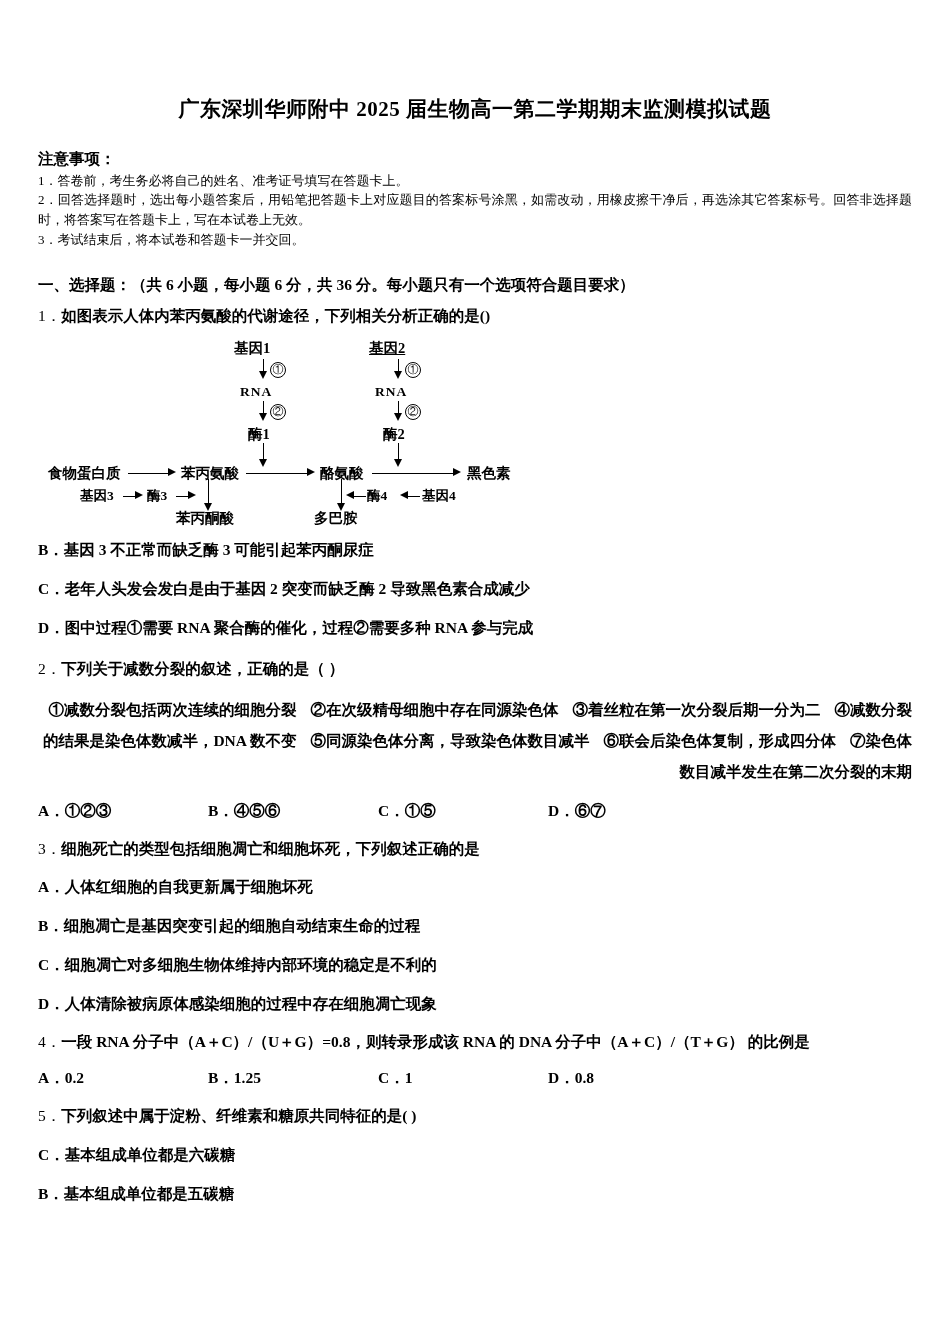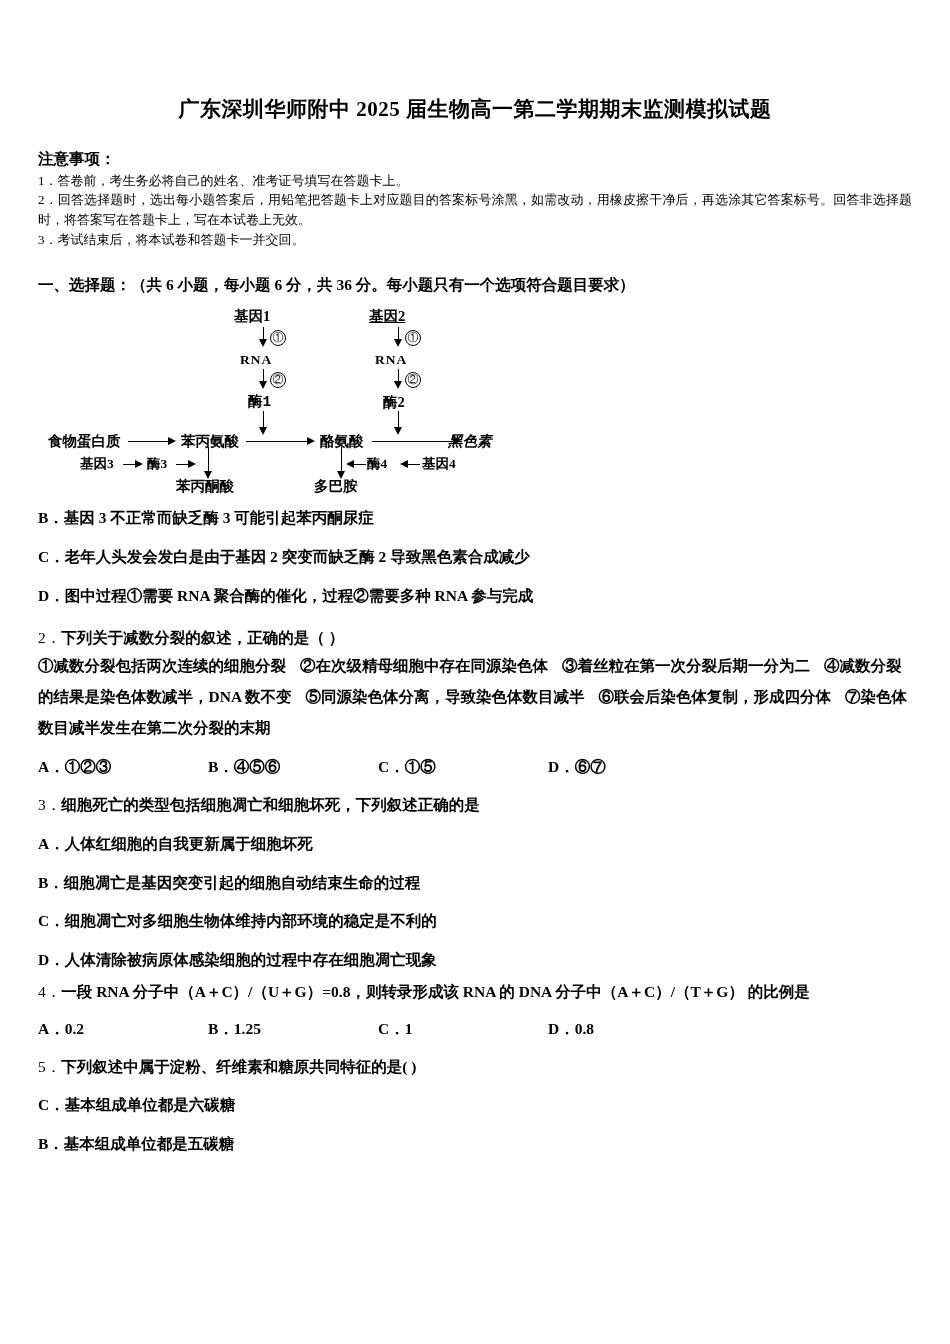"1．如图表示人体内苯丙氨酸的代谢途径，下列相关分析正确的是()" div.q-stem { html: none -> <div> <span>1．</span><span>如图表示人体内苯丙氨酸的代谢途径，下列相关分析正确的是()</span> </div> }
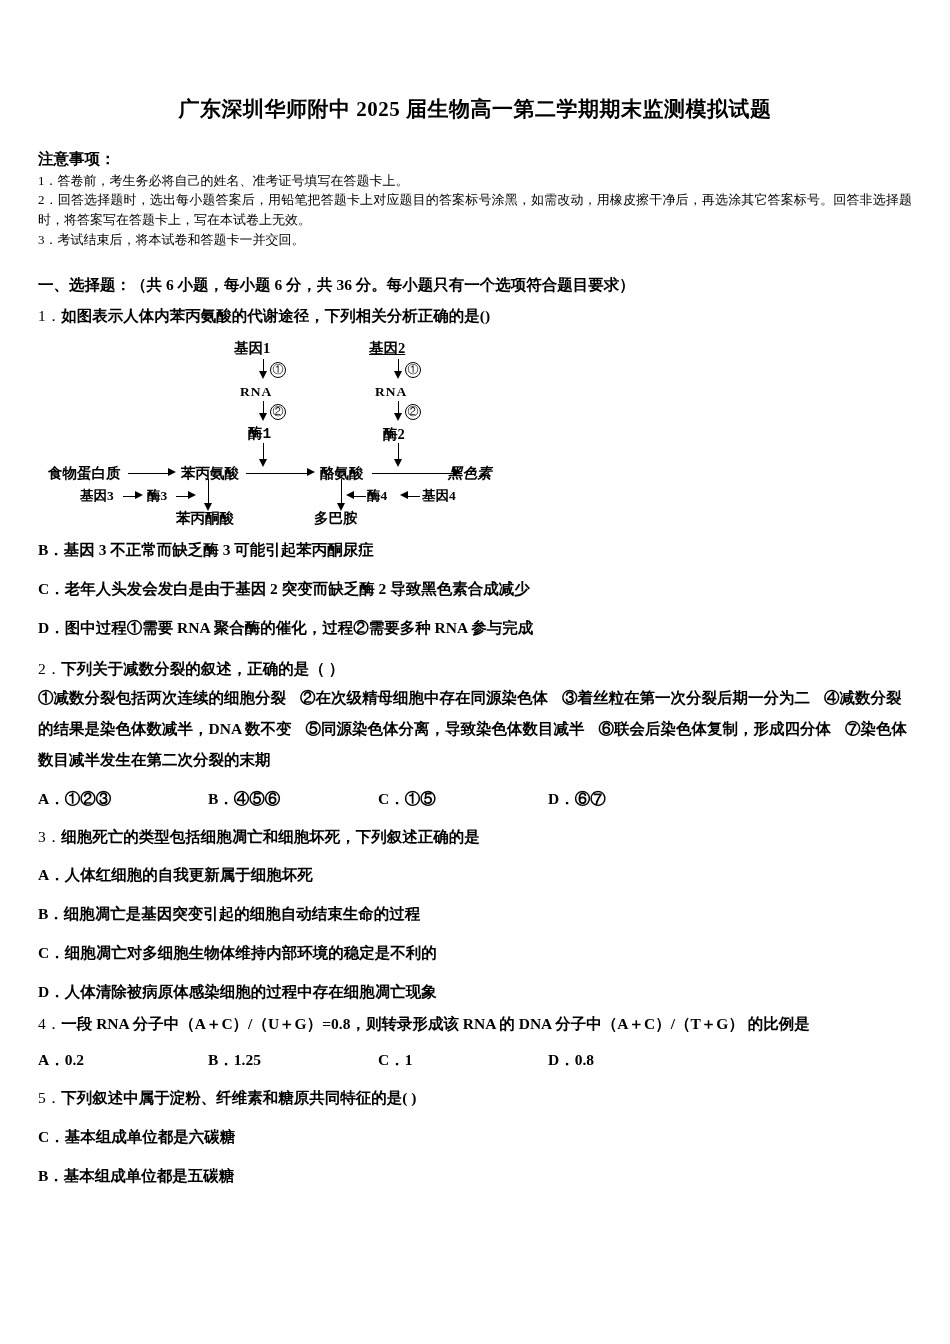"酶1" div.lbl { font-family: Liberation Mono, monospace -> none }
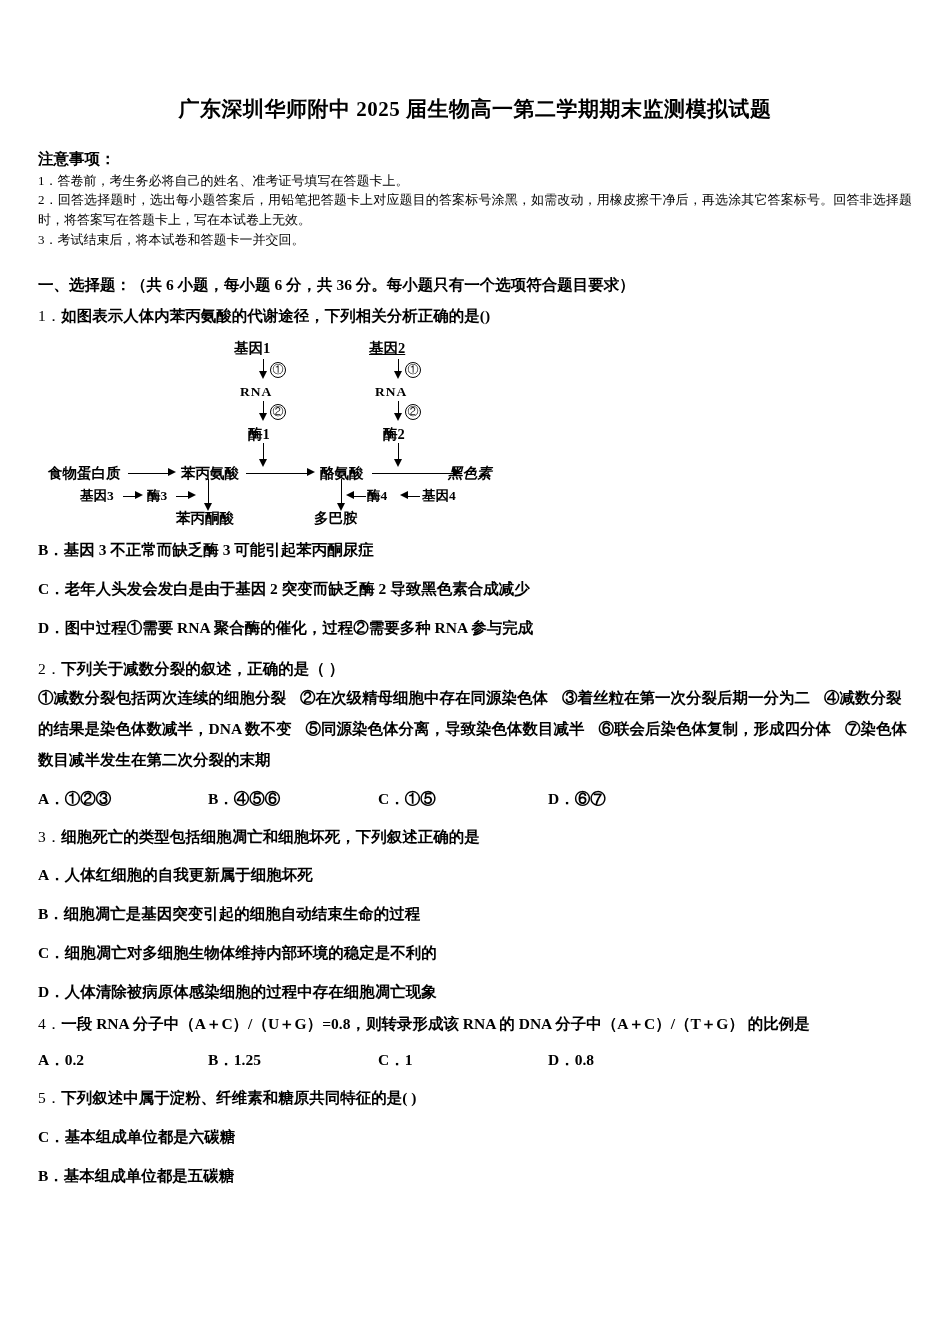"黑色素" div.lbl { font-style: italic -> none; left: 400px -> 419px }
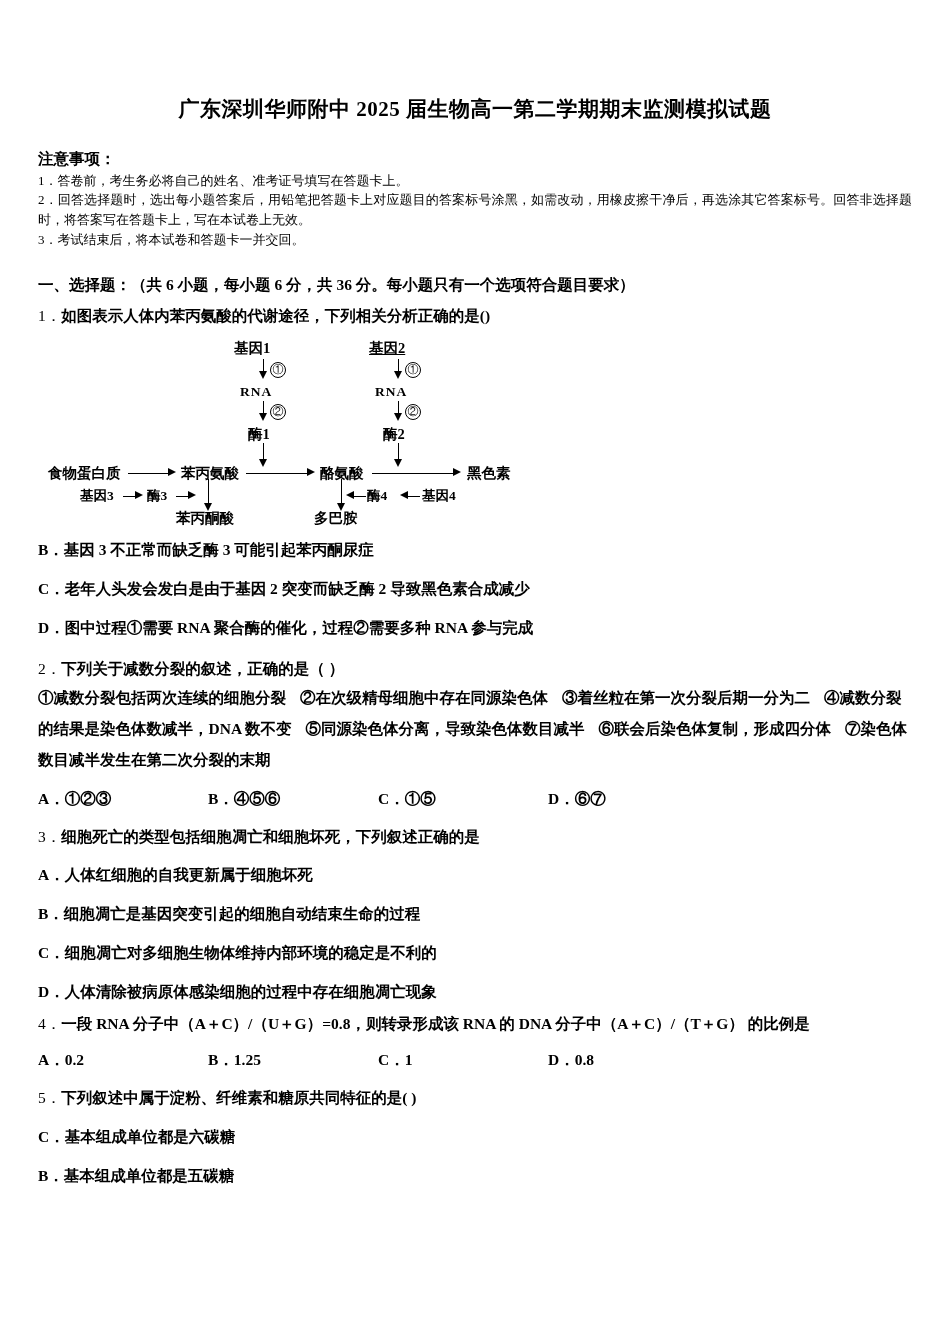"①减数分裂包括两次连续的细胞分裂 ②在次级精母细胞中存在同源染色体" .stmt-block { margin-top: 0 -> 12px; text-align: none -> right }
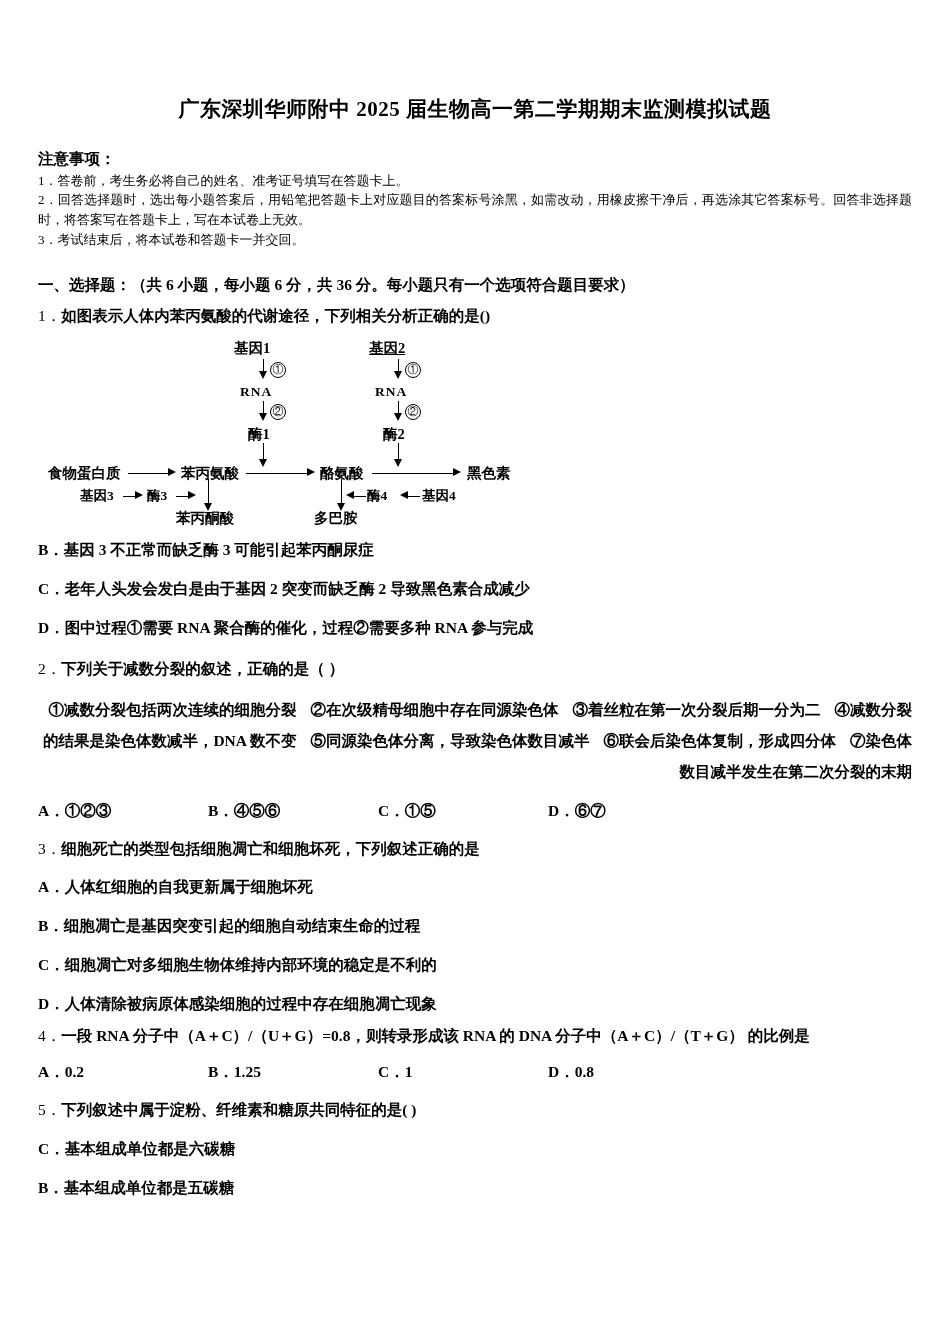"4．一段 RNA 分子中（A＋C）/（U＋G）=0.8，则转录形成该 RNA 的" div.q-stem { margin-top: 6px -> 12px }
